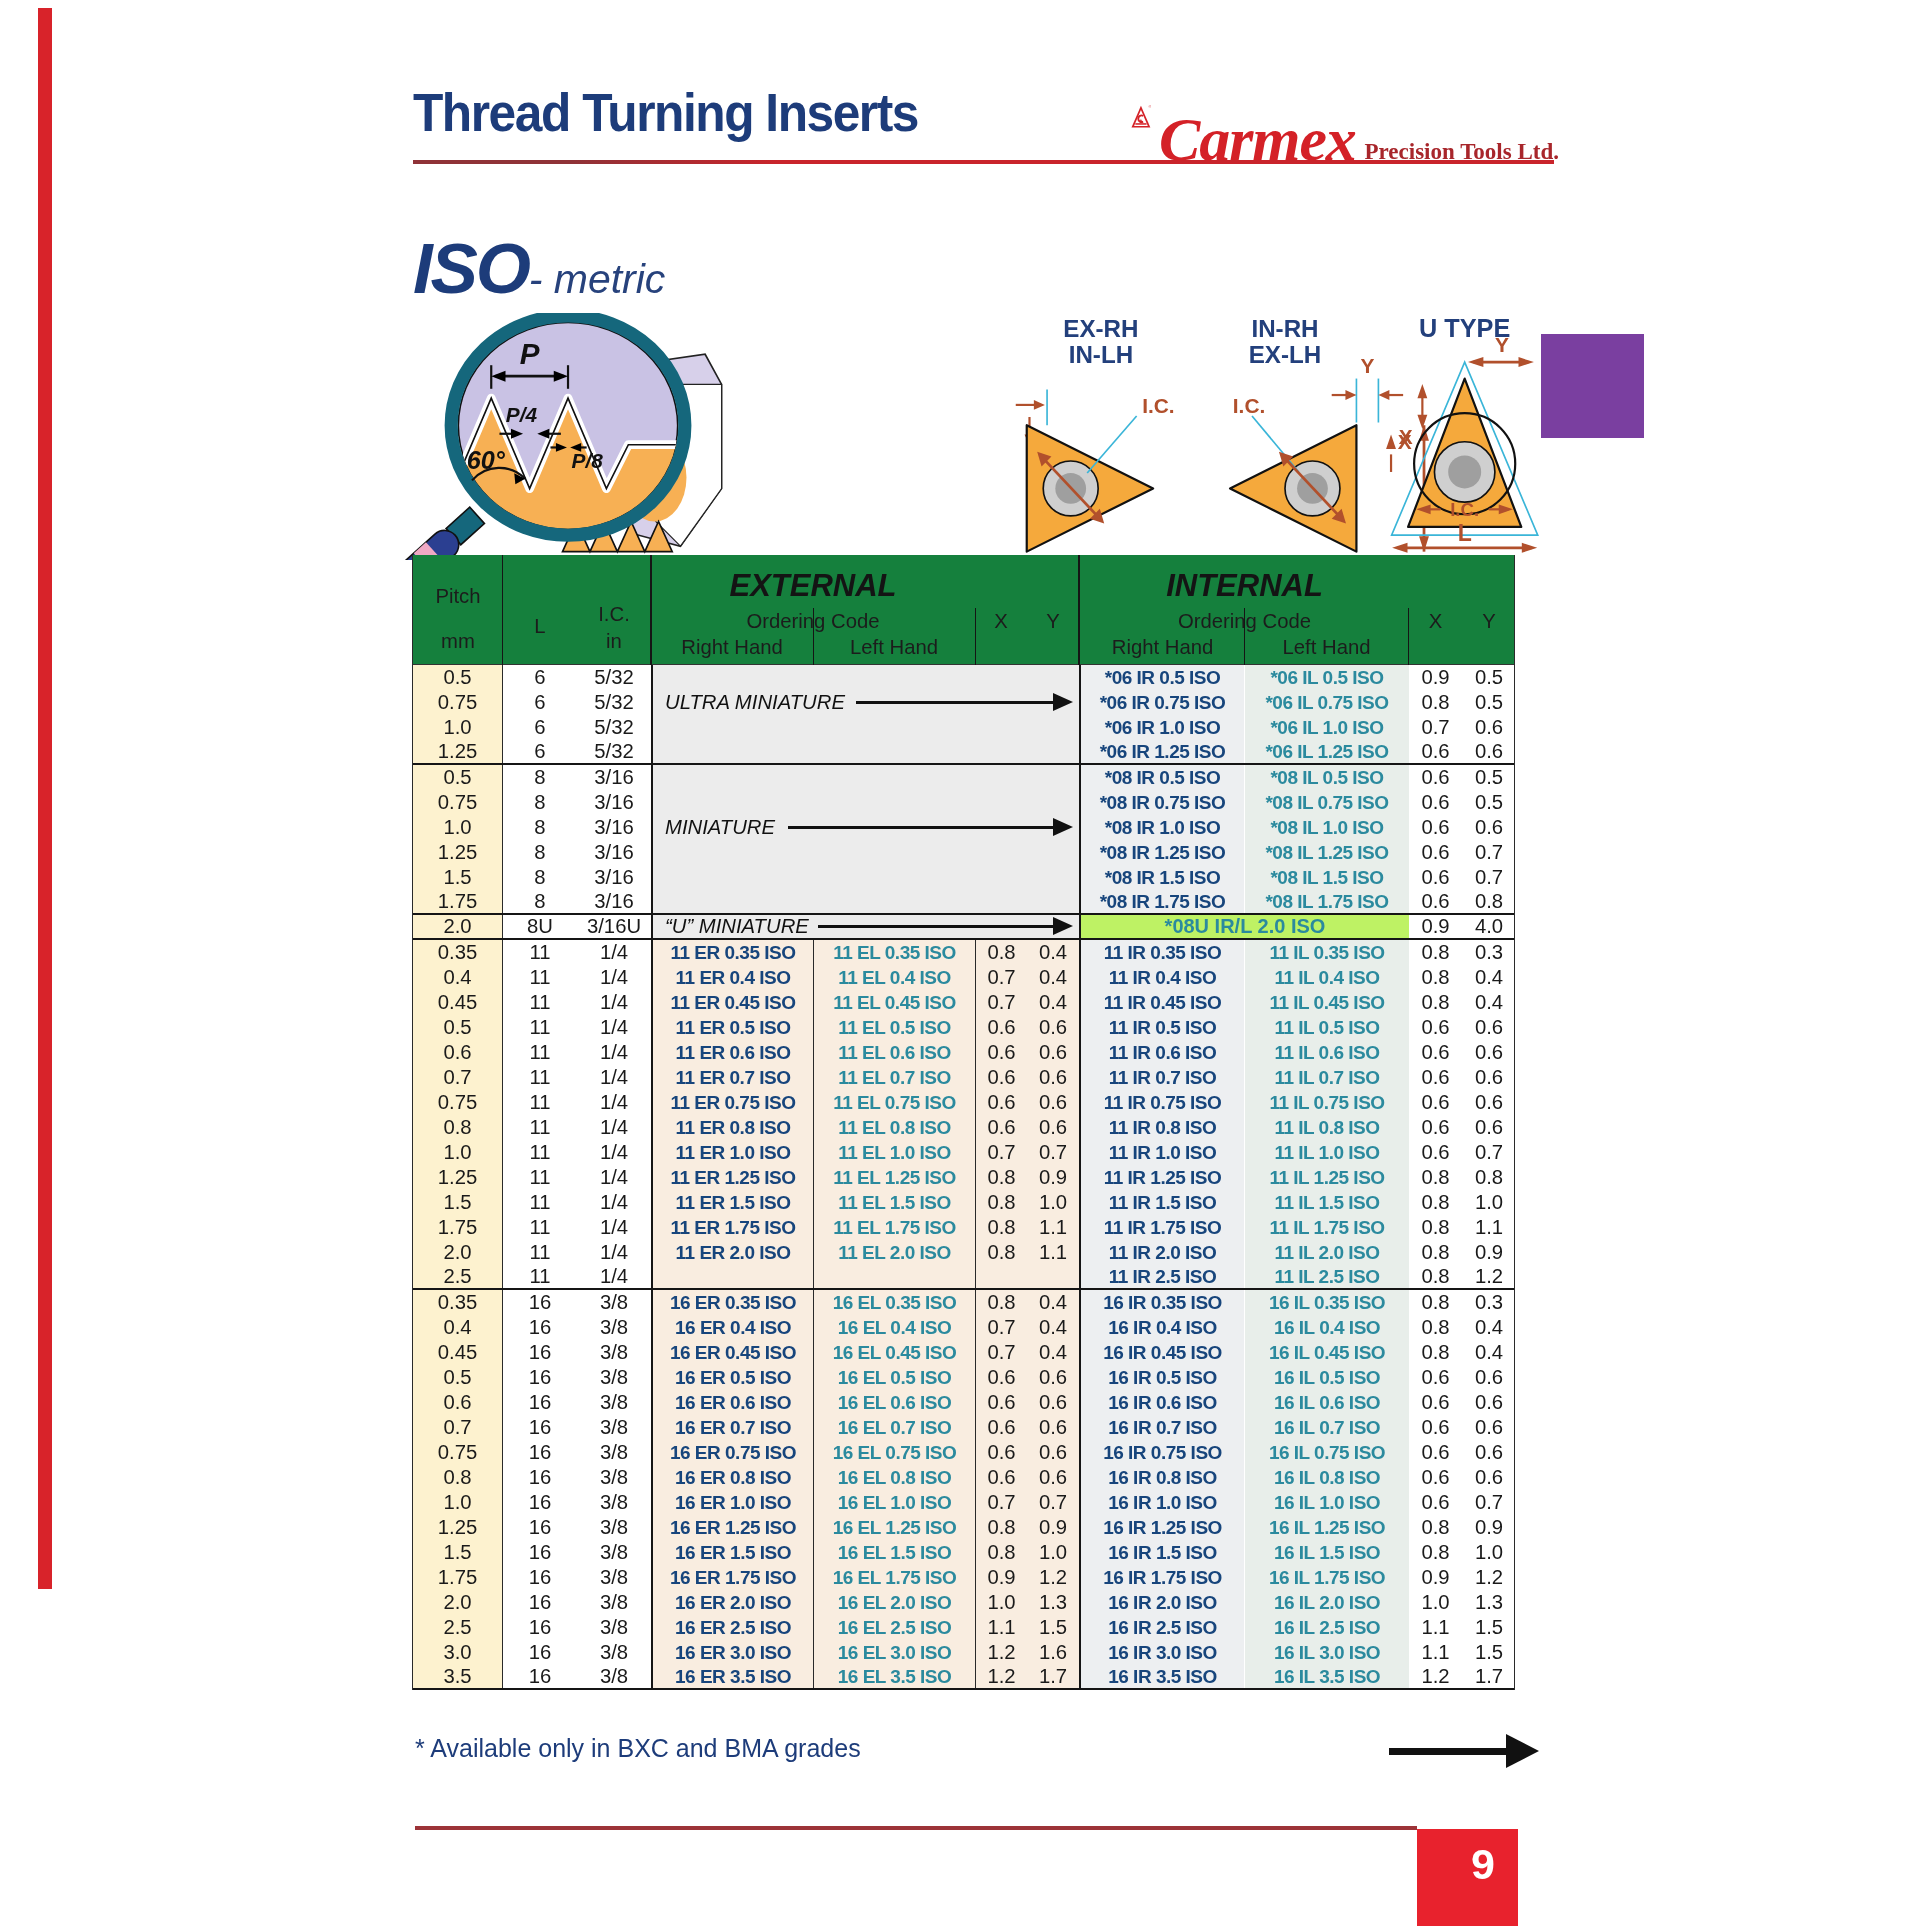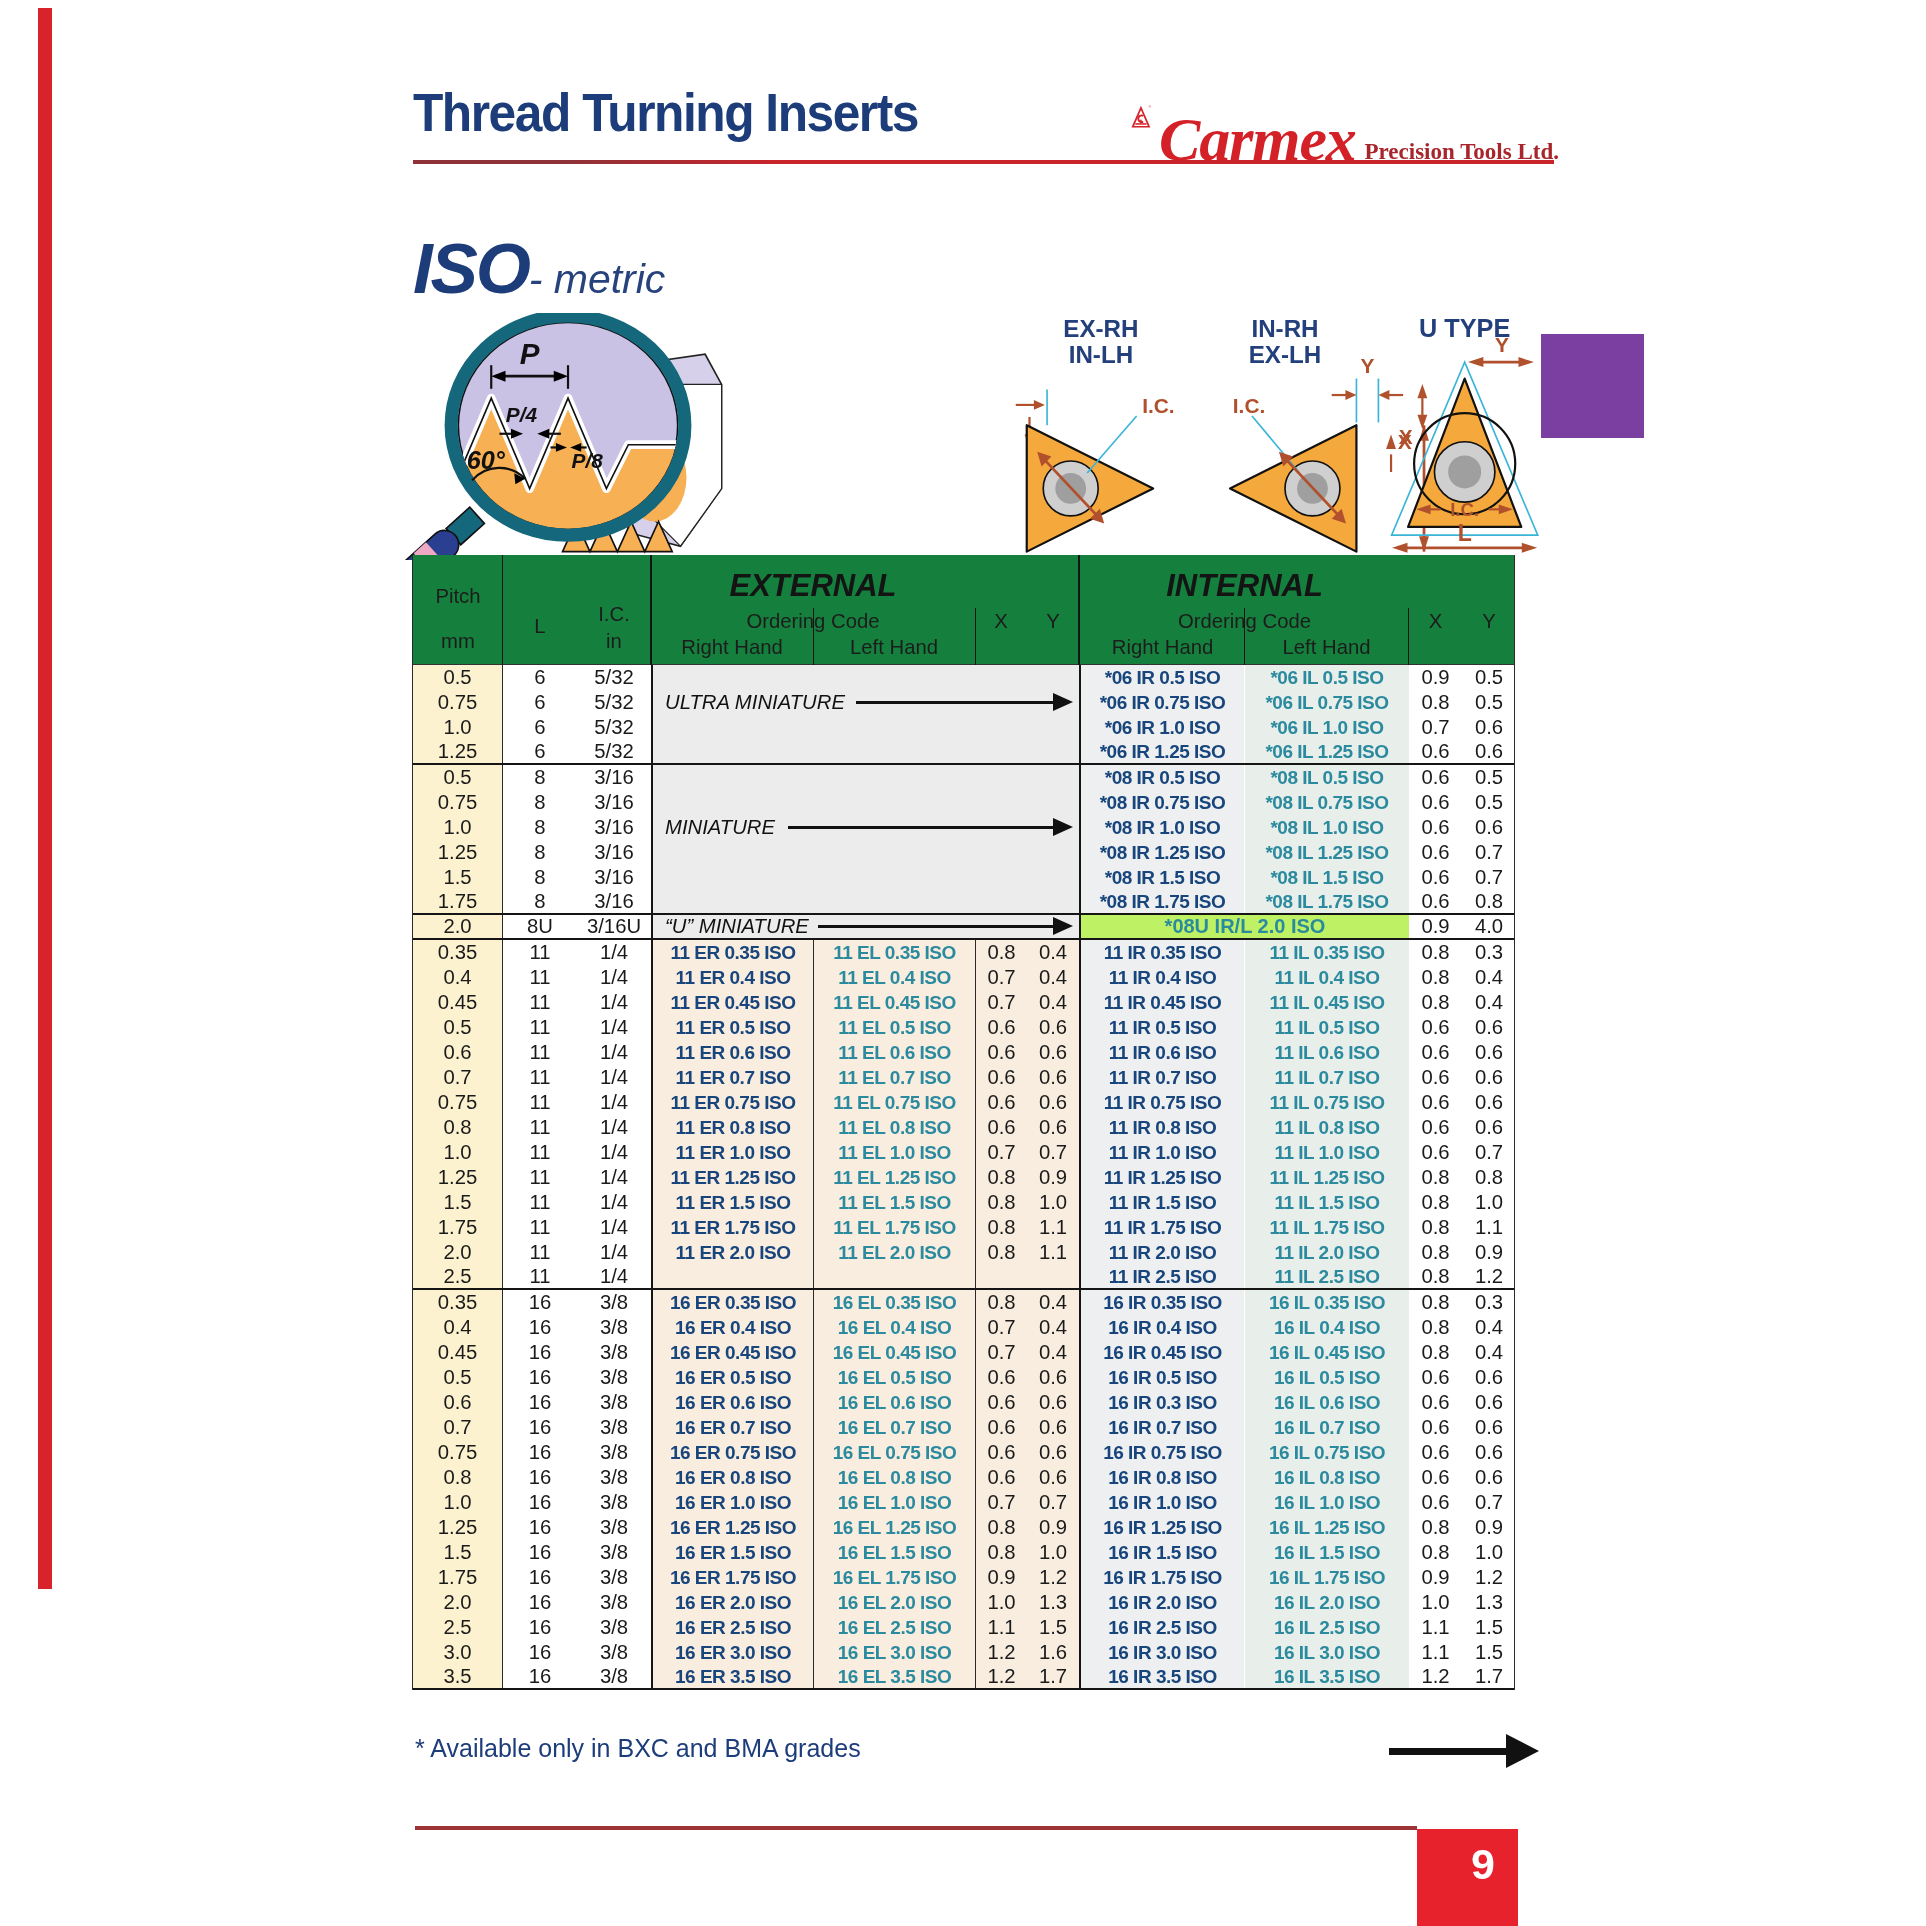"16 IR 0.3 ISO" div.cell { text: 0.3 -> 0.6 }
